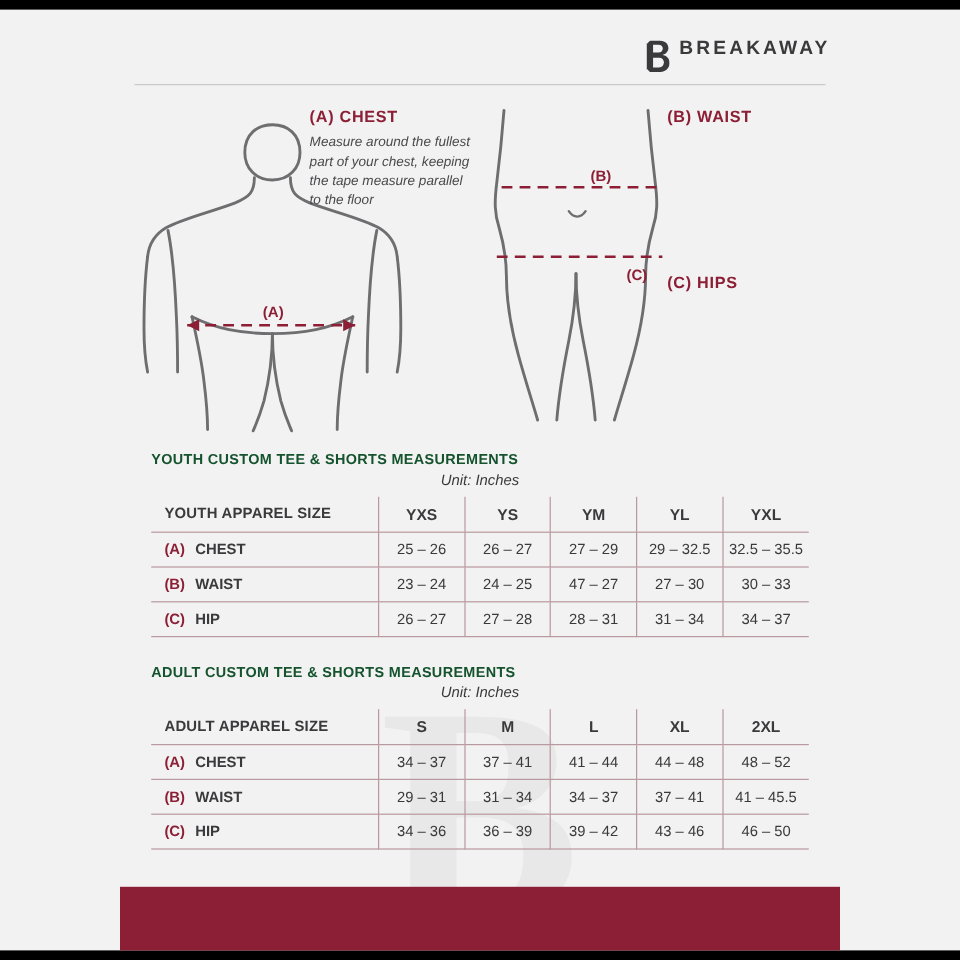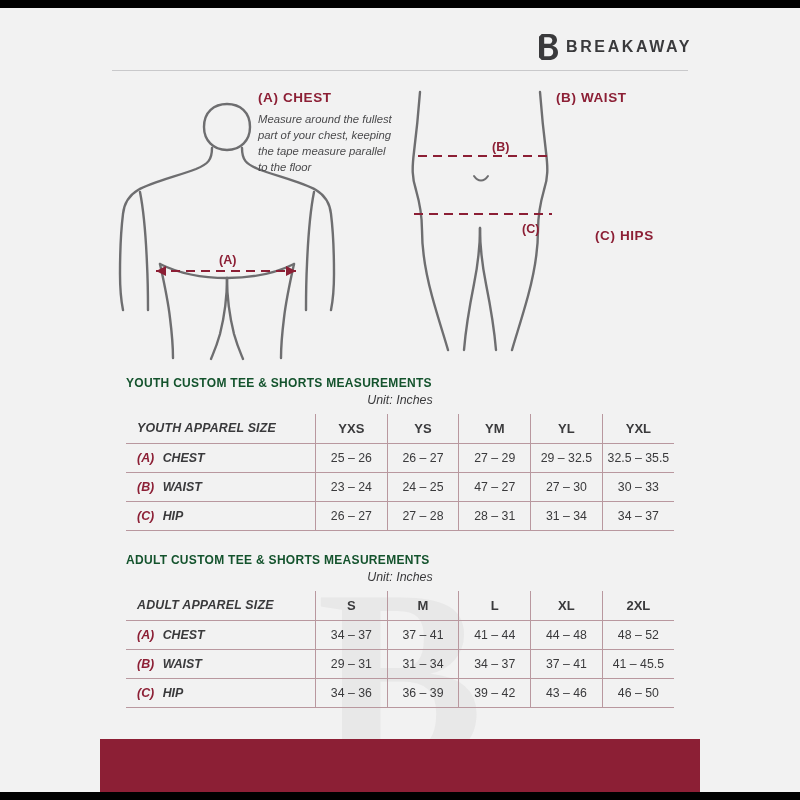"BREAKAWAY" .brand-wrap { align-items: center -> none }
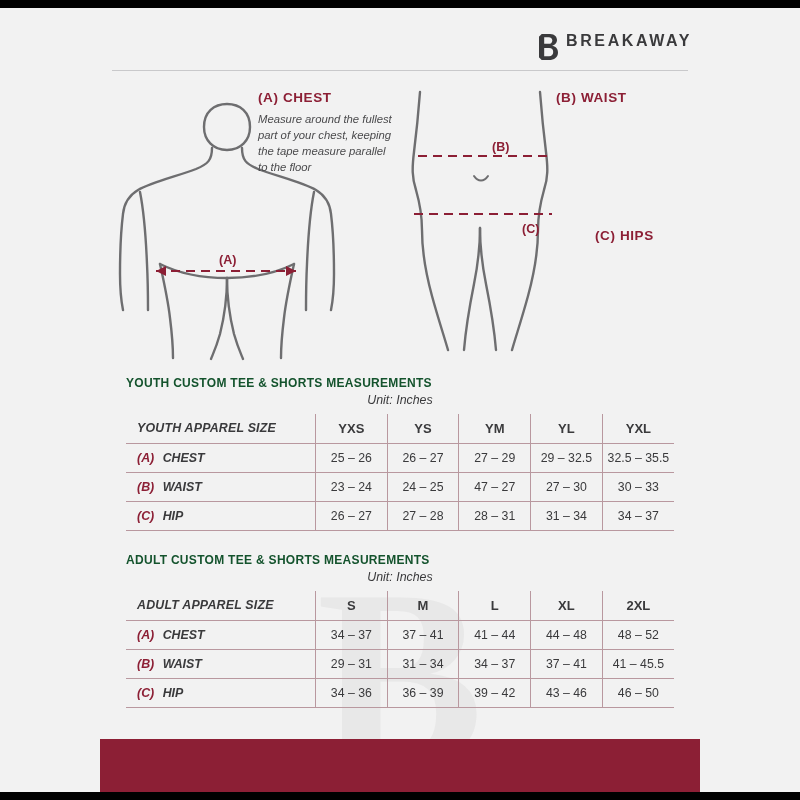"(C) HIPS" #note-hips { margin-left: 39px -> none }
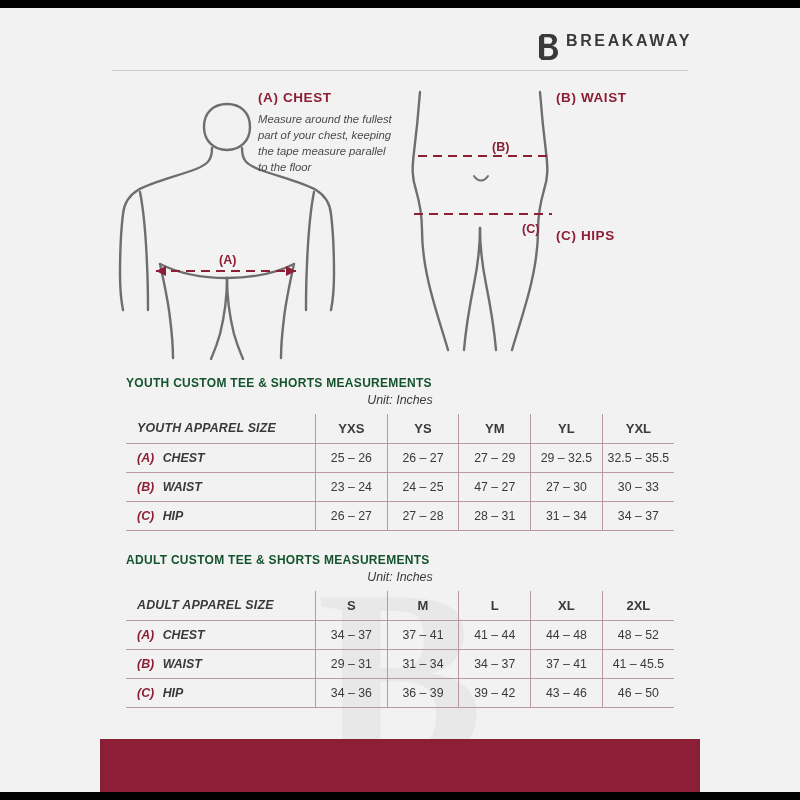"YOUTH APPAREL SIZE" table tr td:first-child, table tr th:first-child { font-style: italic -> none }
